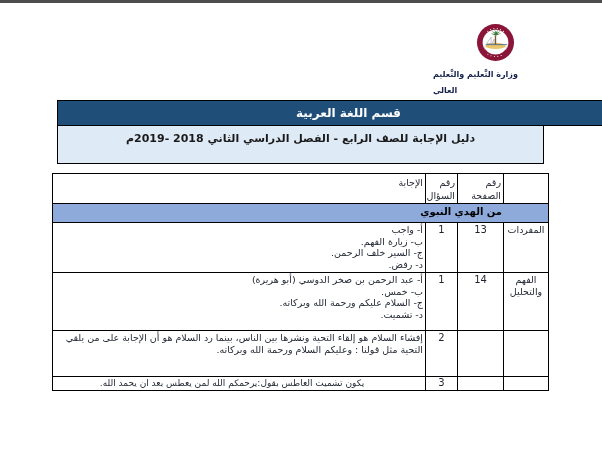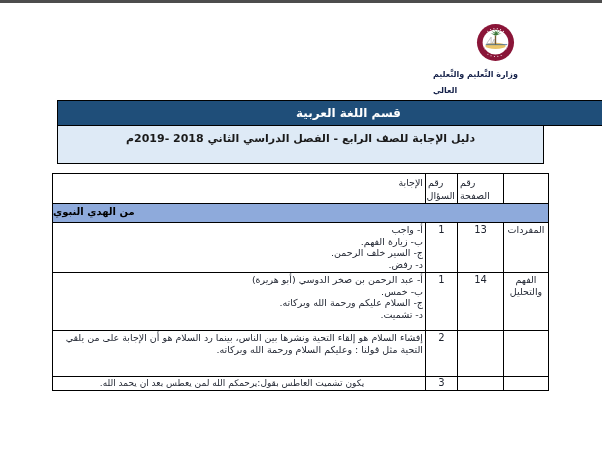"رقم السؤال" tr.hdr td { text-align: left -> right }
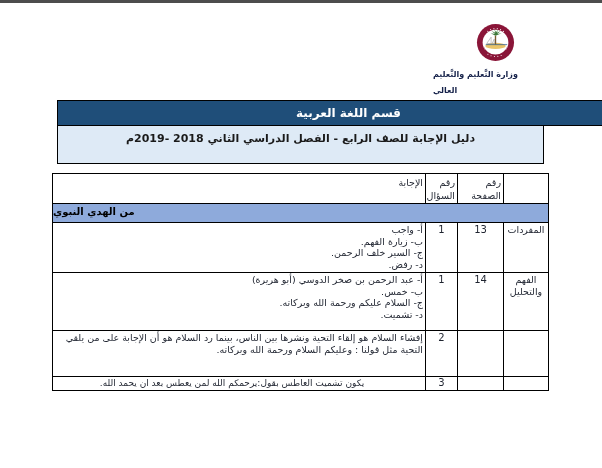"من الهدي النبوي" tr.band-row td { text-align: left -> right }
